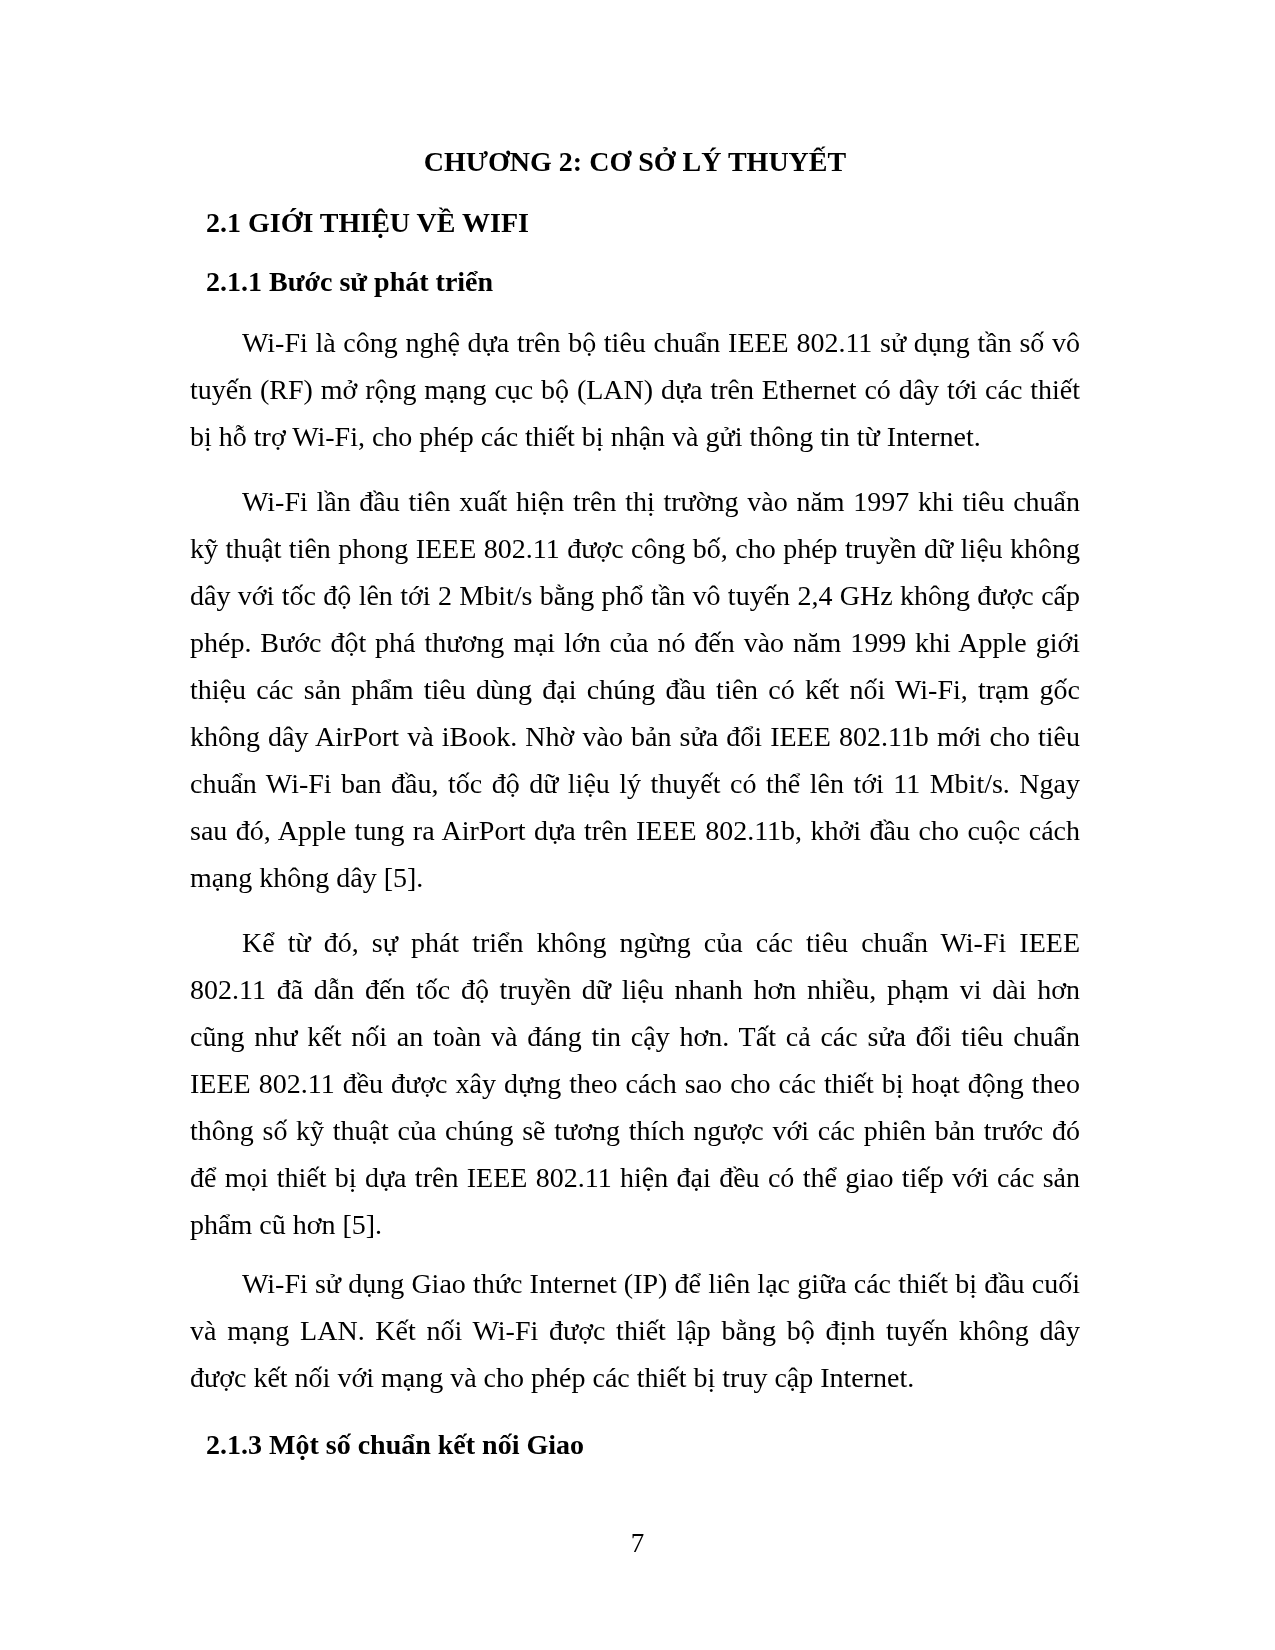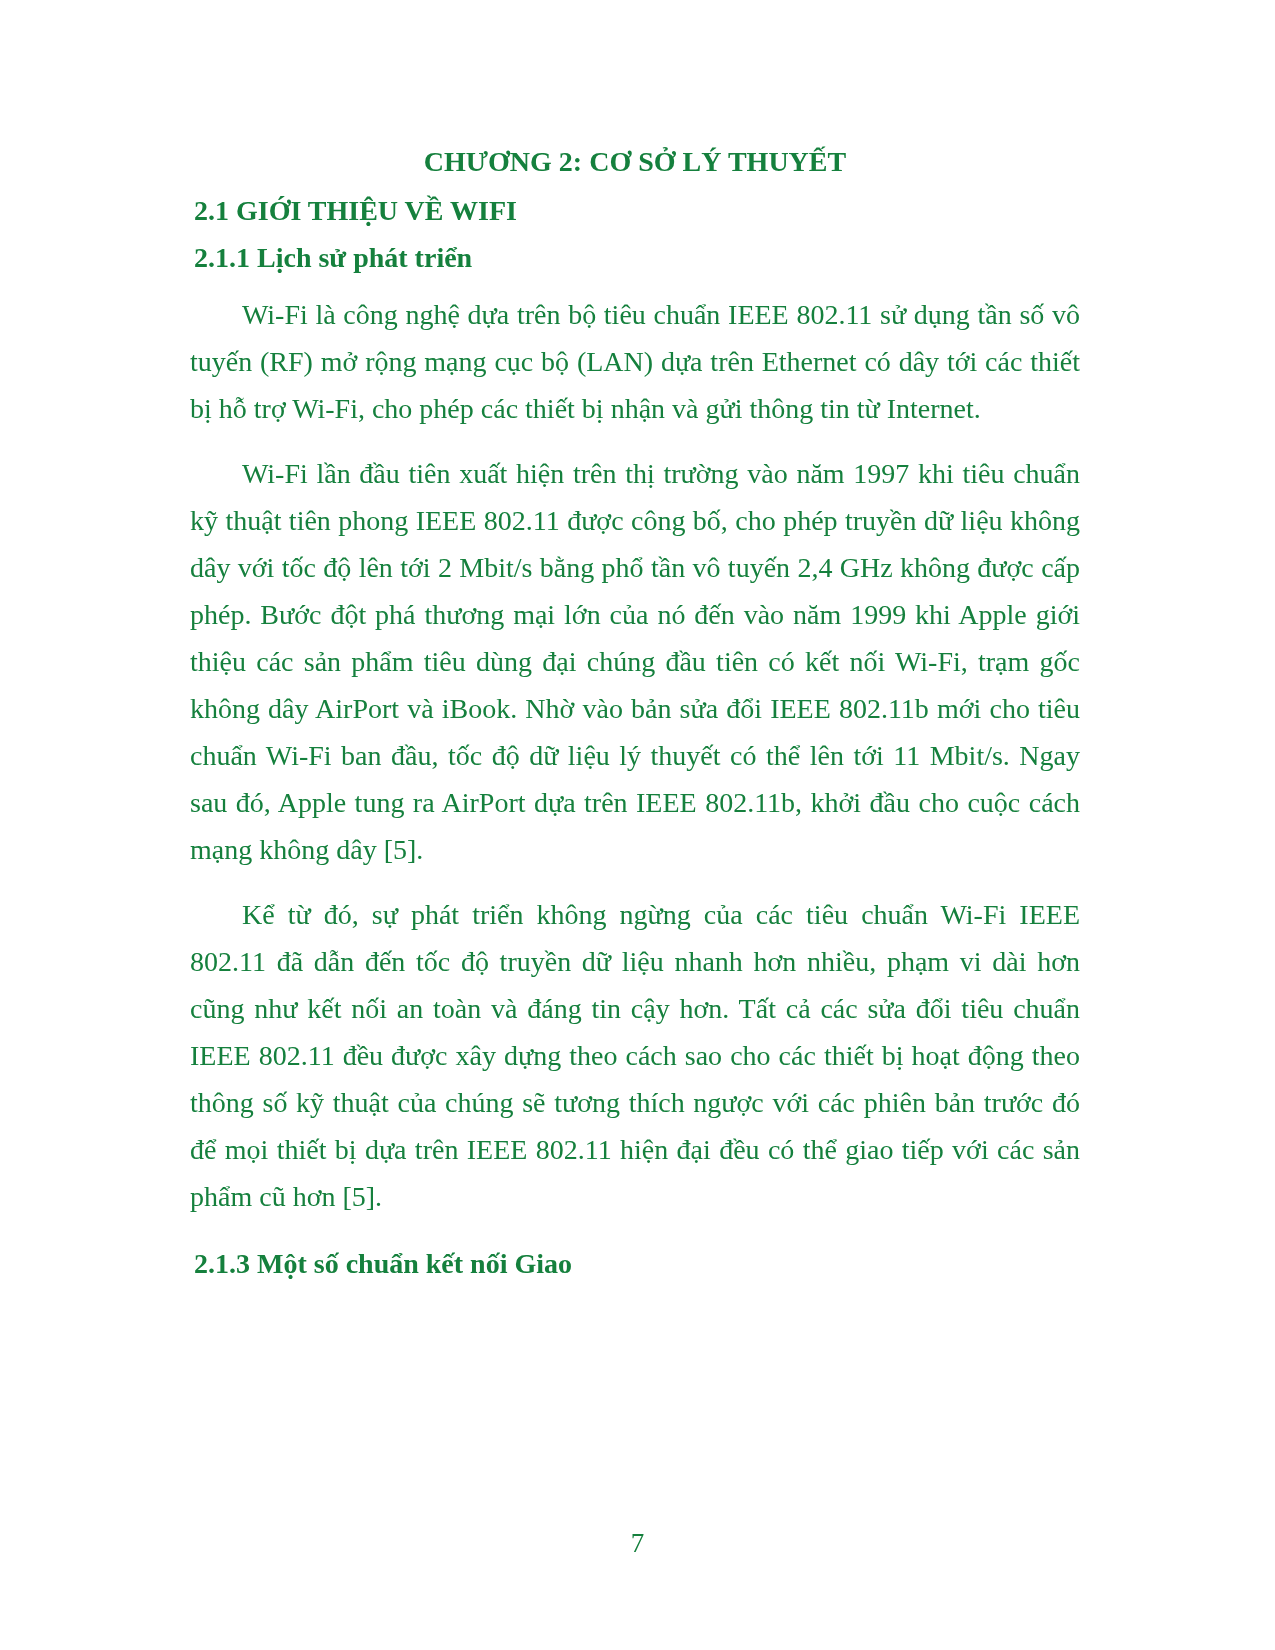"CHƯƠNG 2: CƠ SỞ LÝ" .page { color: #15803d -> #000000 }
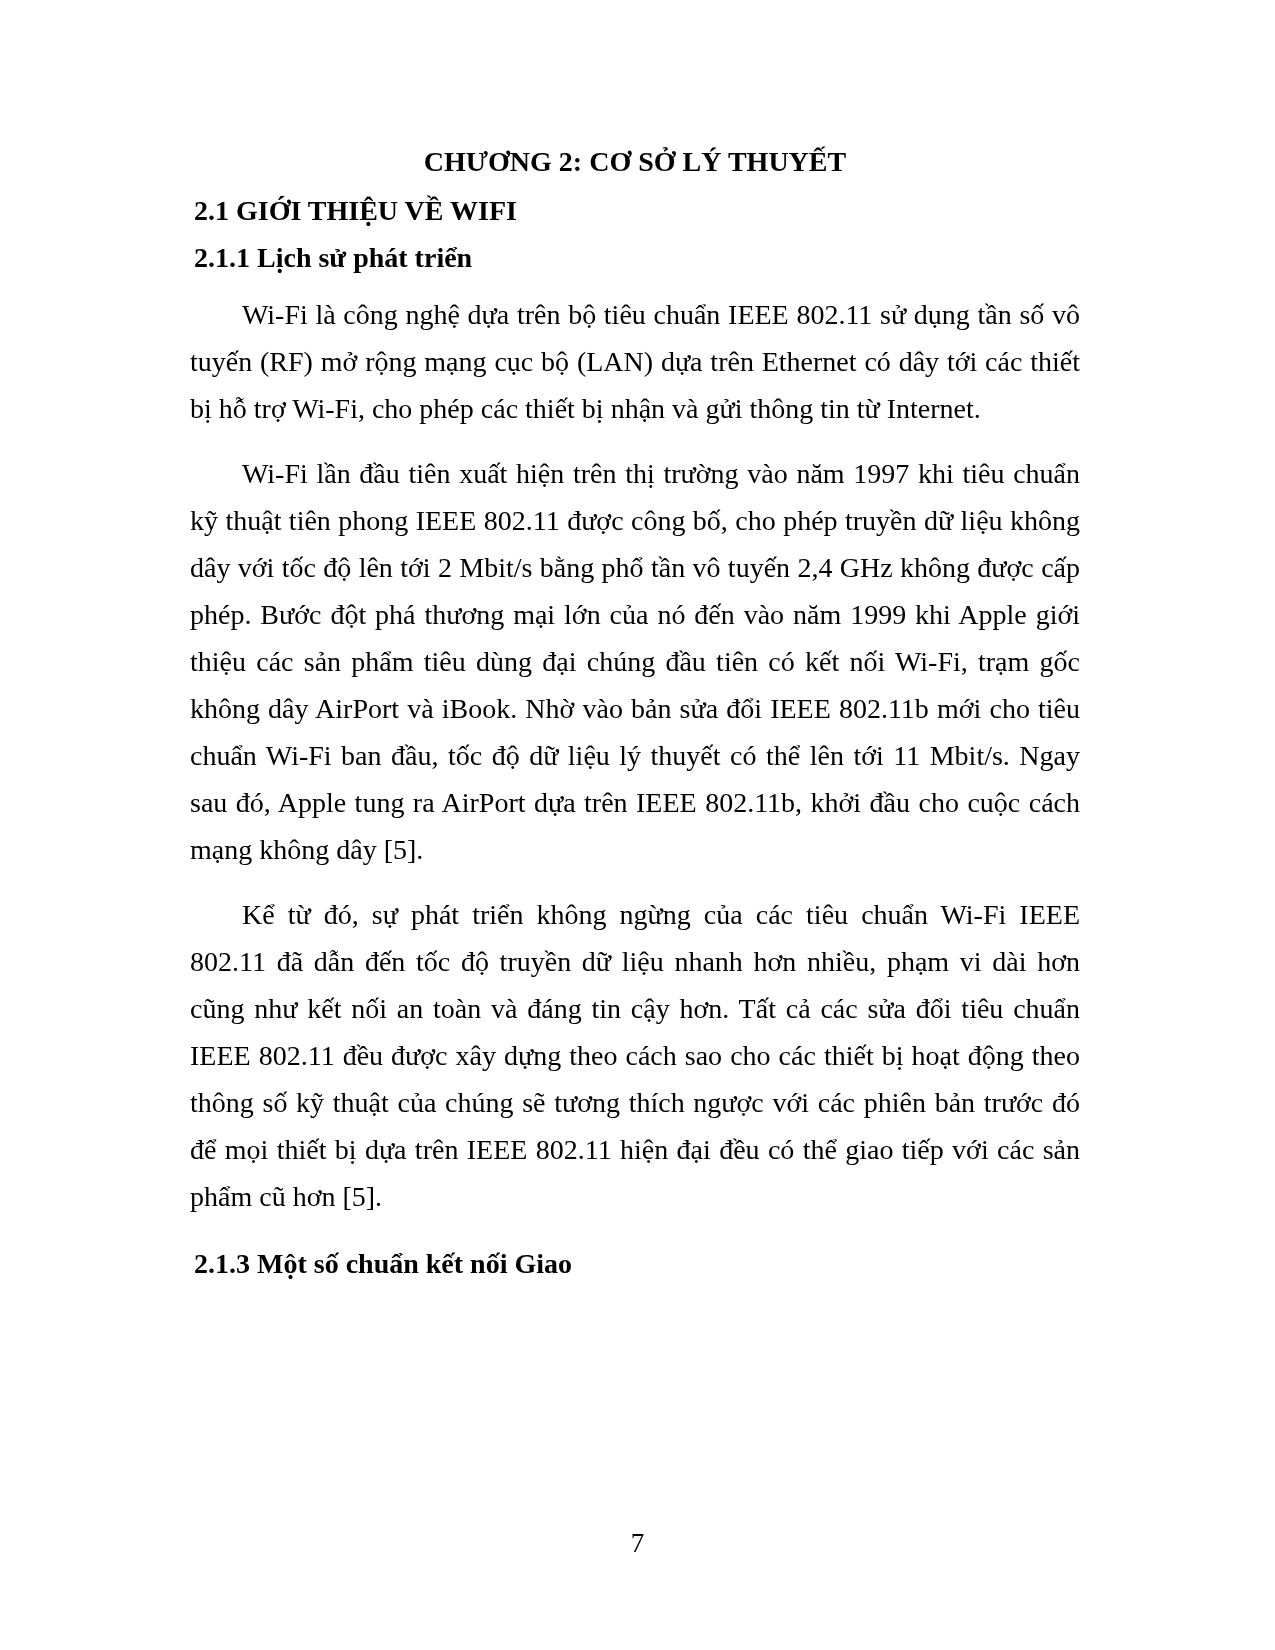"2.1 GIỚI THIỆU VỀ WIFI" .heading { margin: 4px -> 16px }
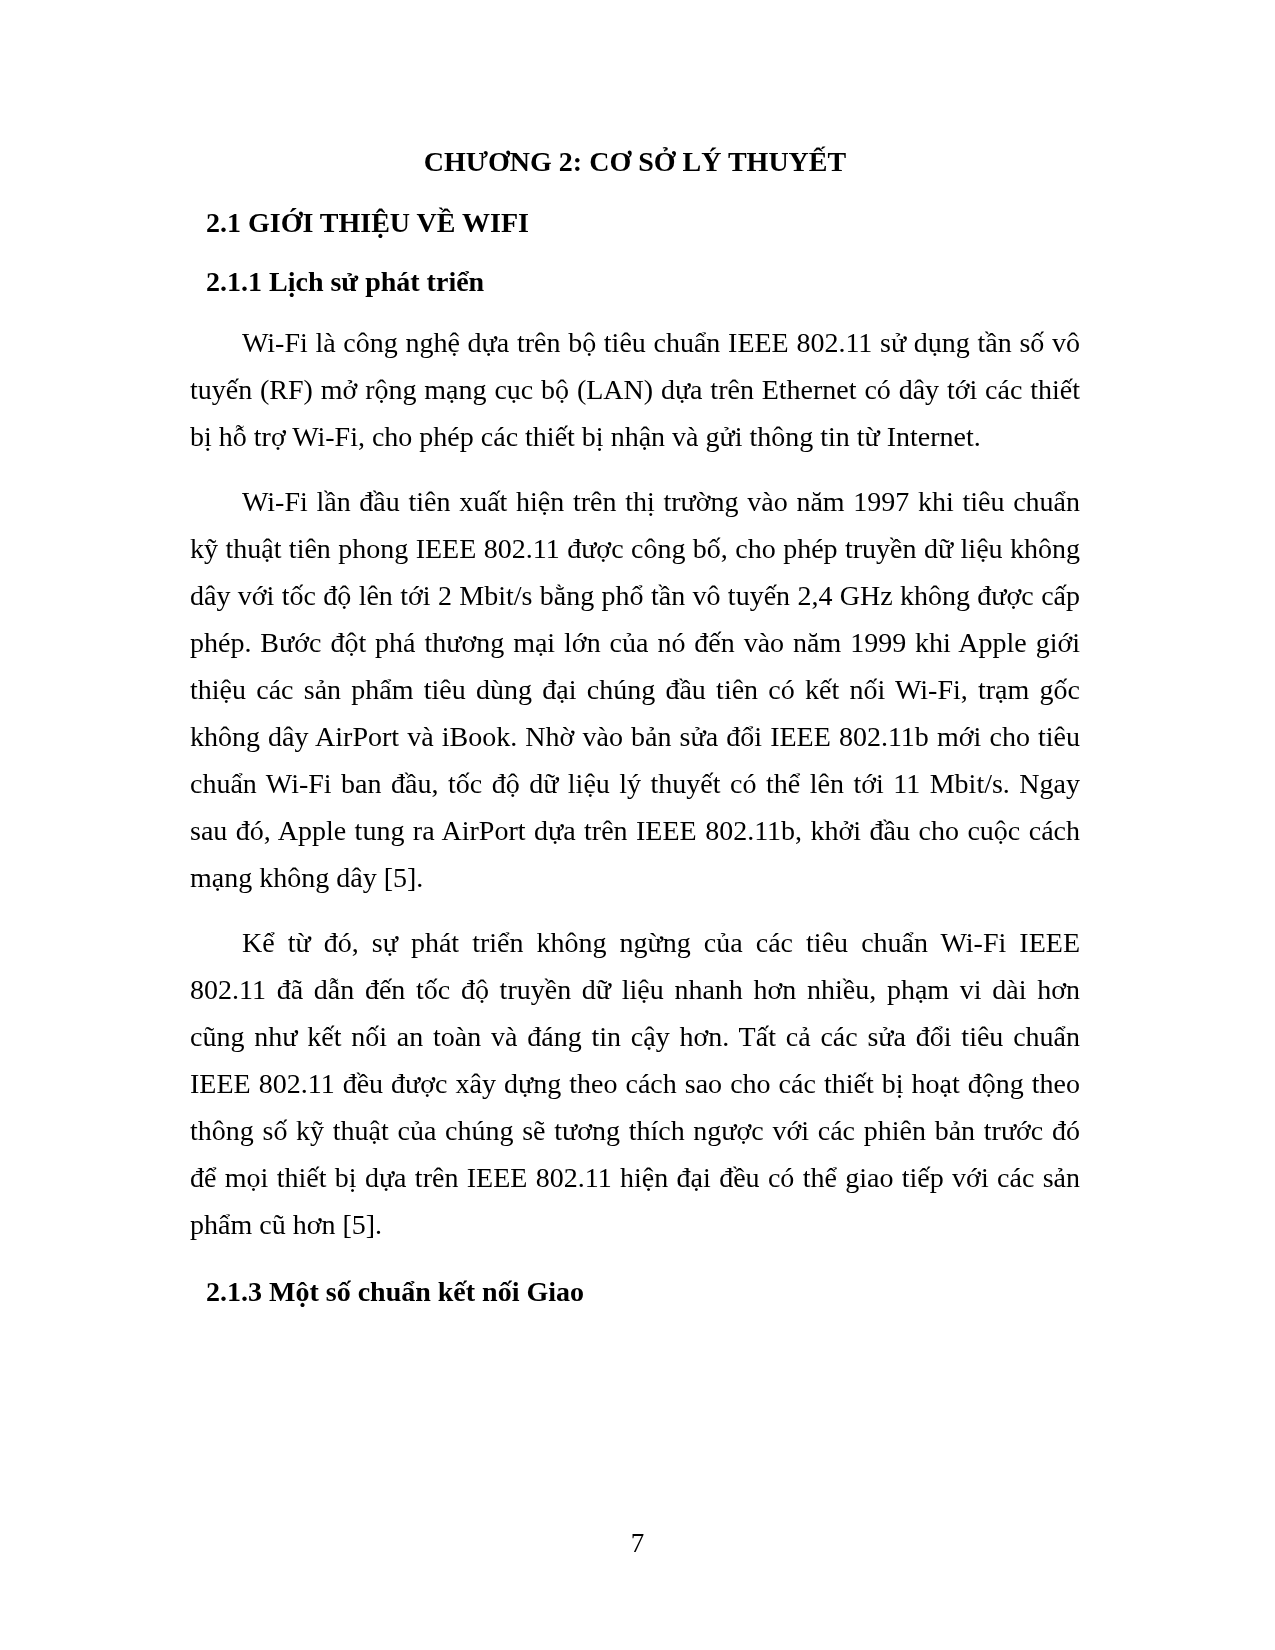"2.1.1 Lịch sử phát triển" div.heading { text: Lịch -> Bước }
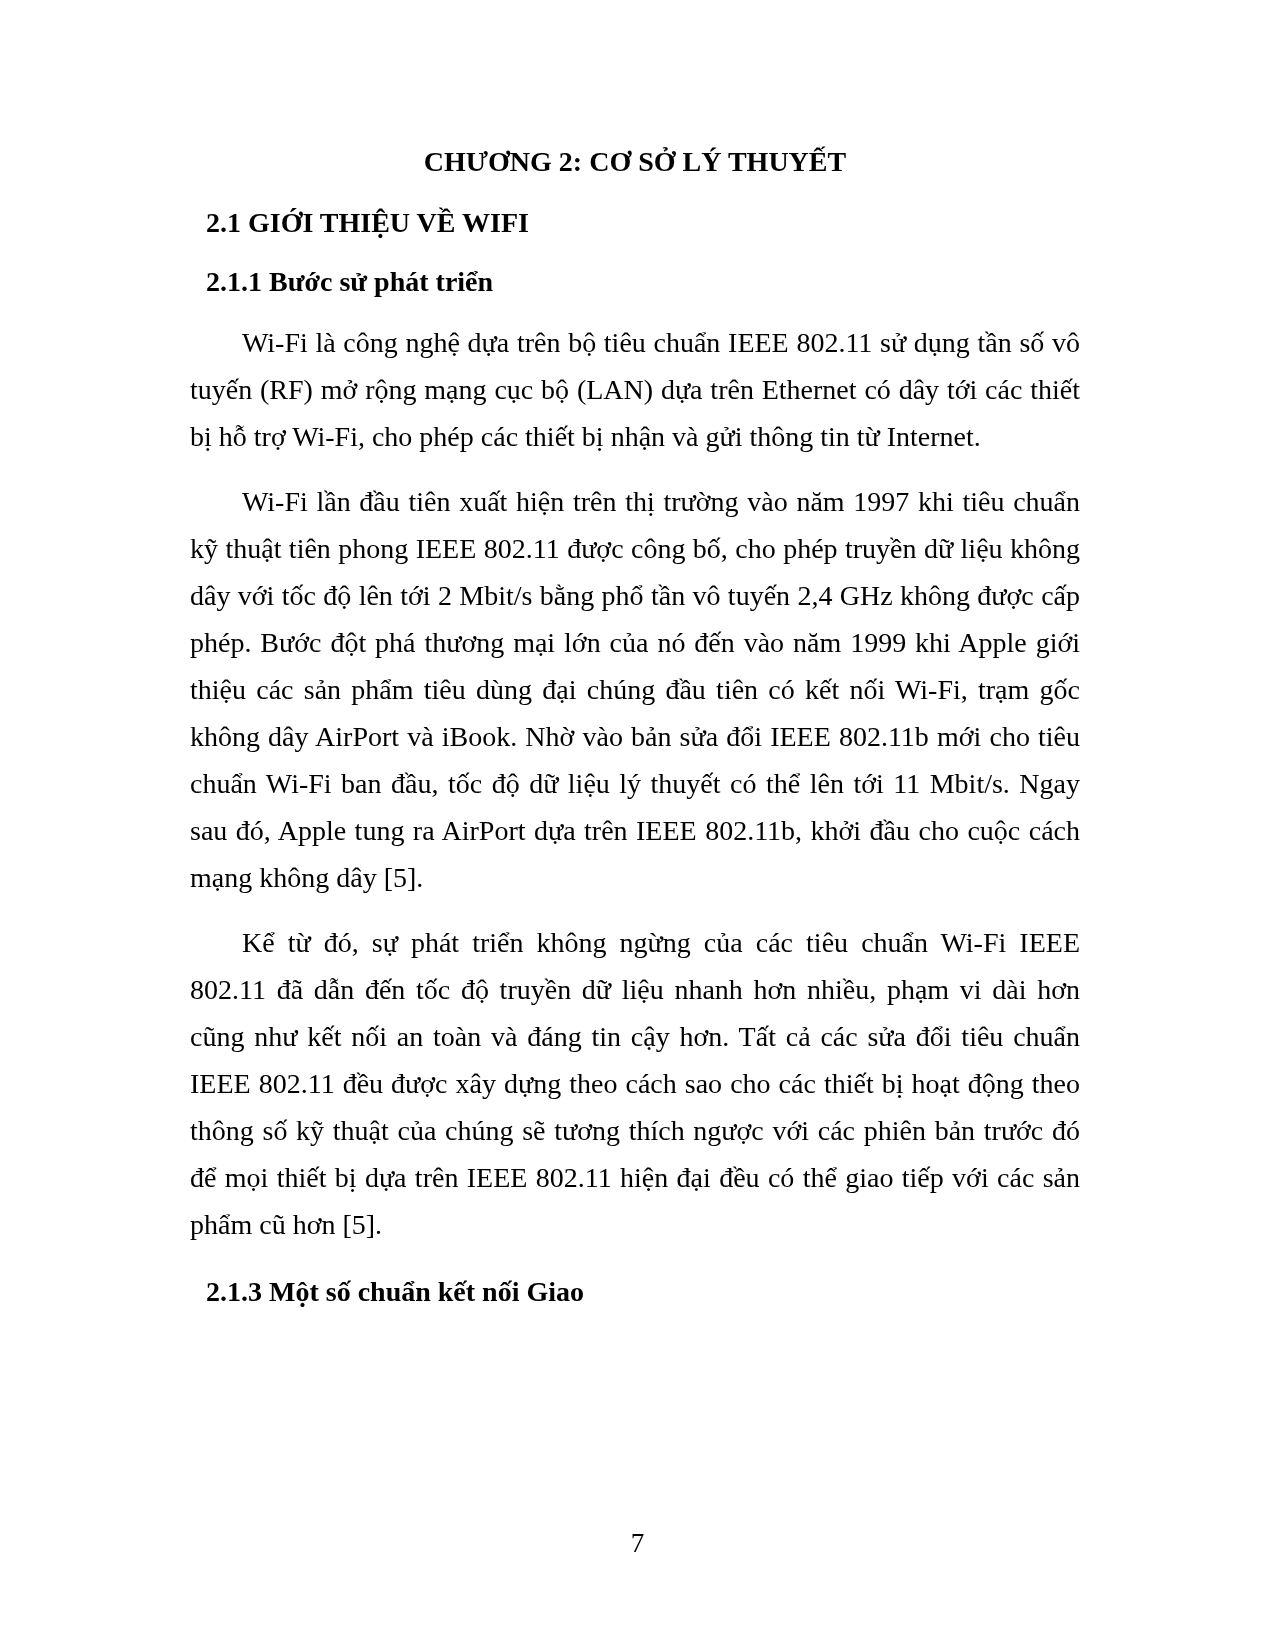"Wi-Fi sử dụng Giao thức" p.body-para { html: none -> <p>Wi-Fi sử dụng Giao thức Internet (IP) để liên lạc giữa các thiết bị đầu cuối và mạng LAN. Kết nối Wi-Fi được thiết lập bằng bộ định tuyến không dây được kết nối với mạng và cho phép các thiết bị truy cập Internet.</p> }
